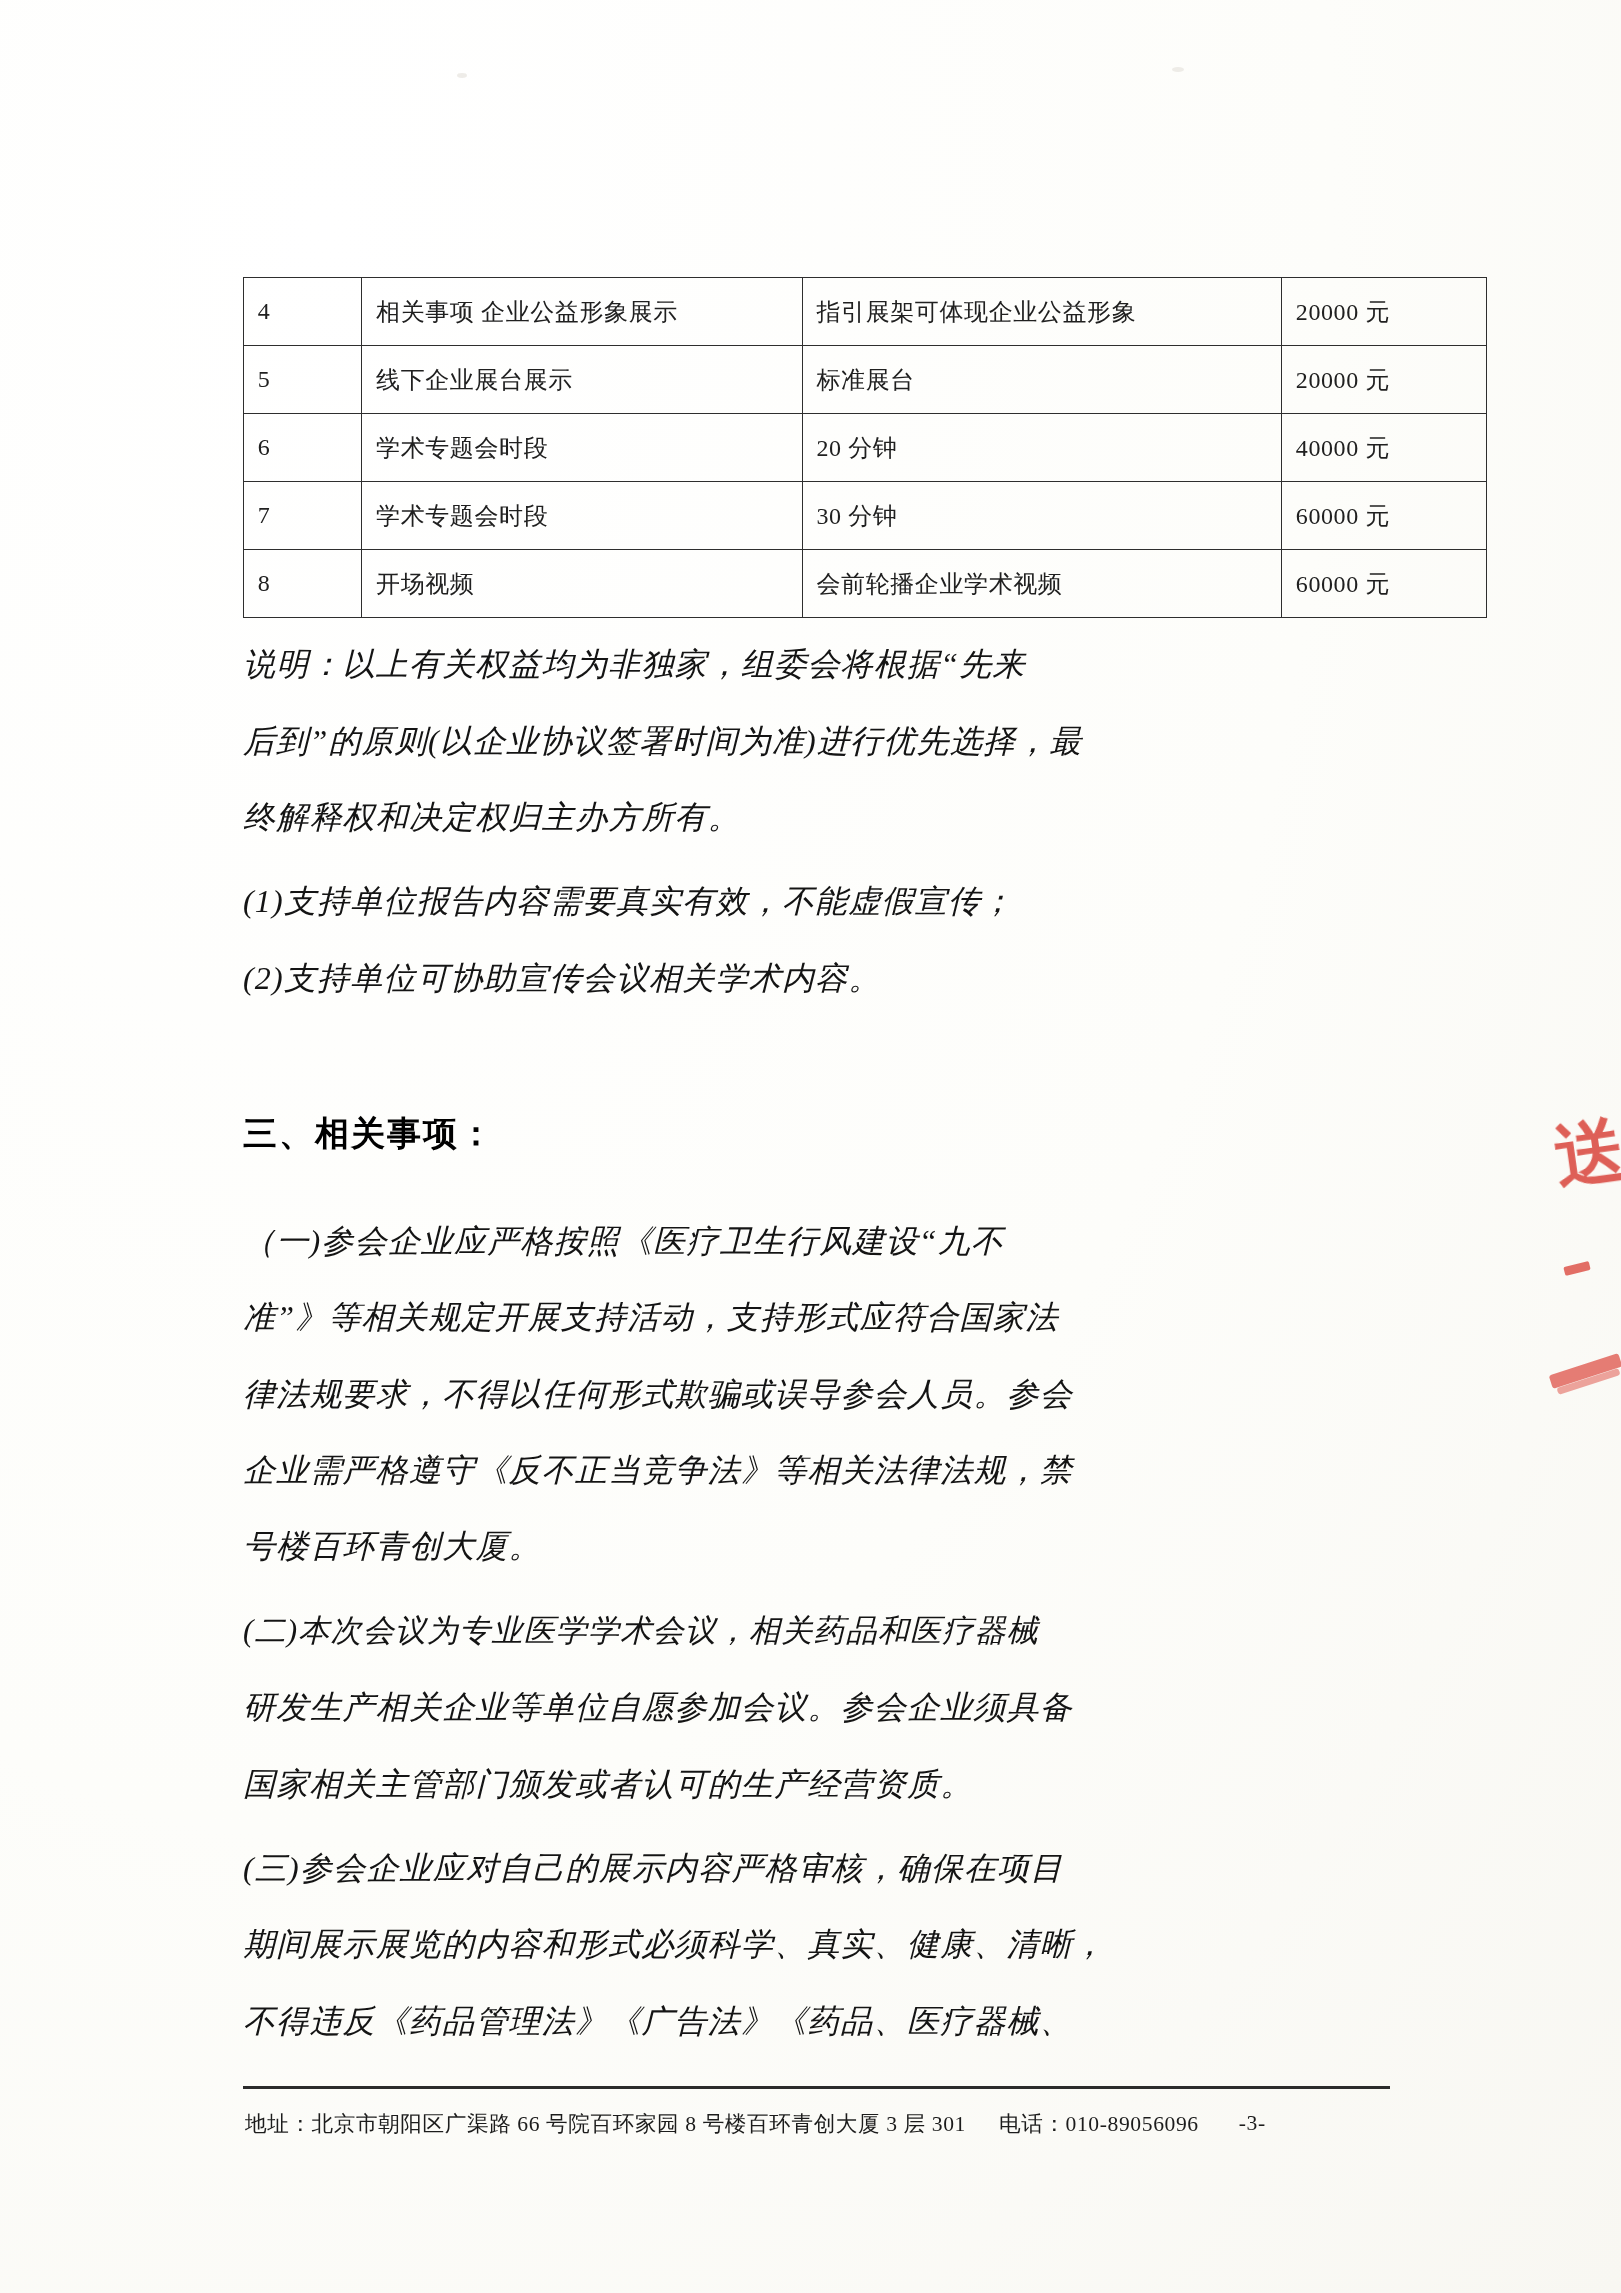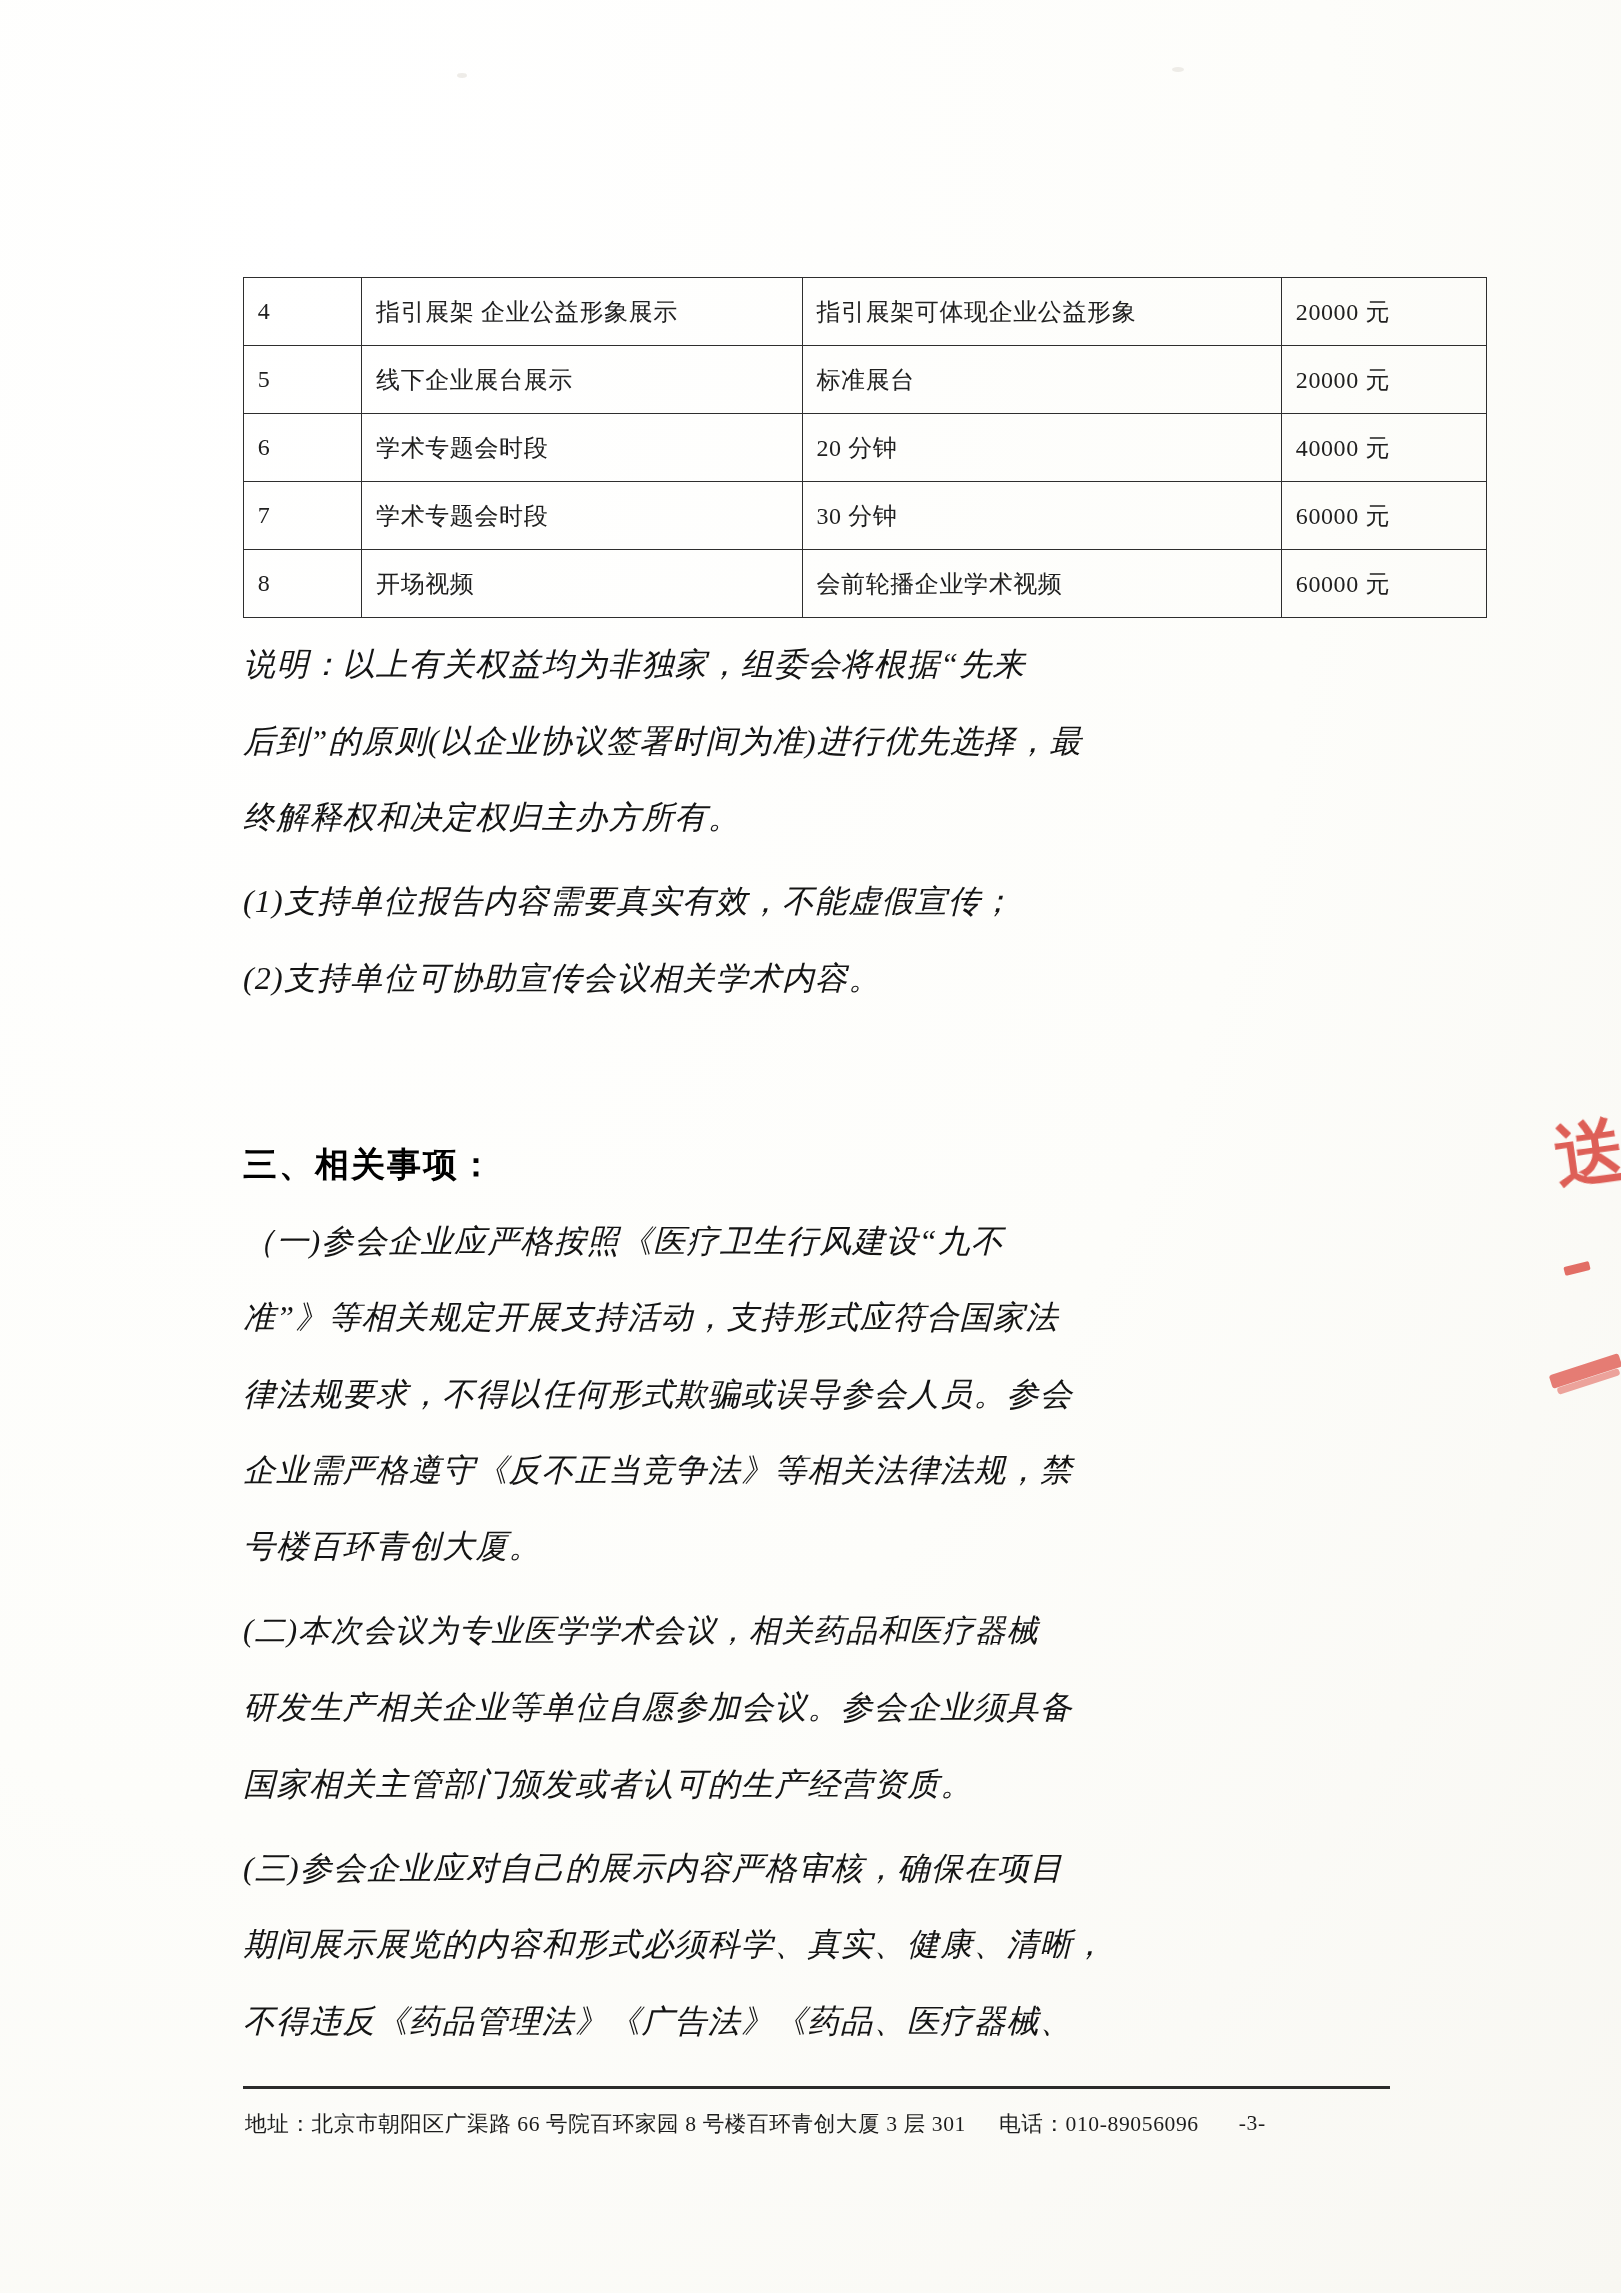"指引展架 企业公益形象展示" td.col-item { text: 指引展架 -> 相关事项 }
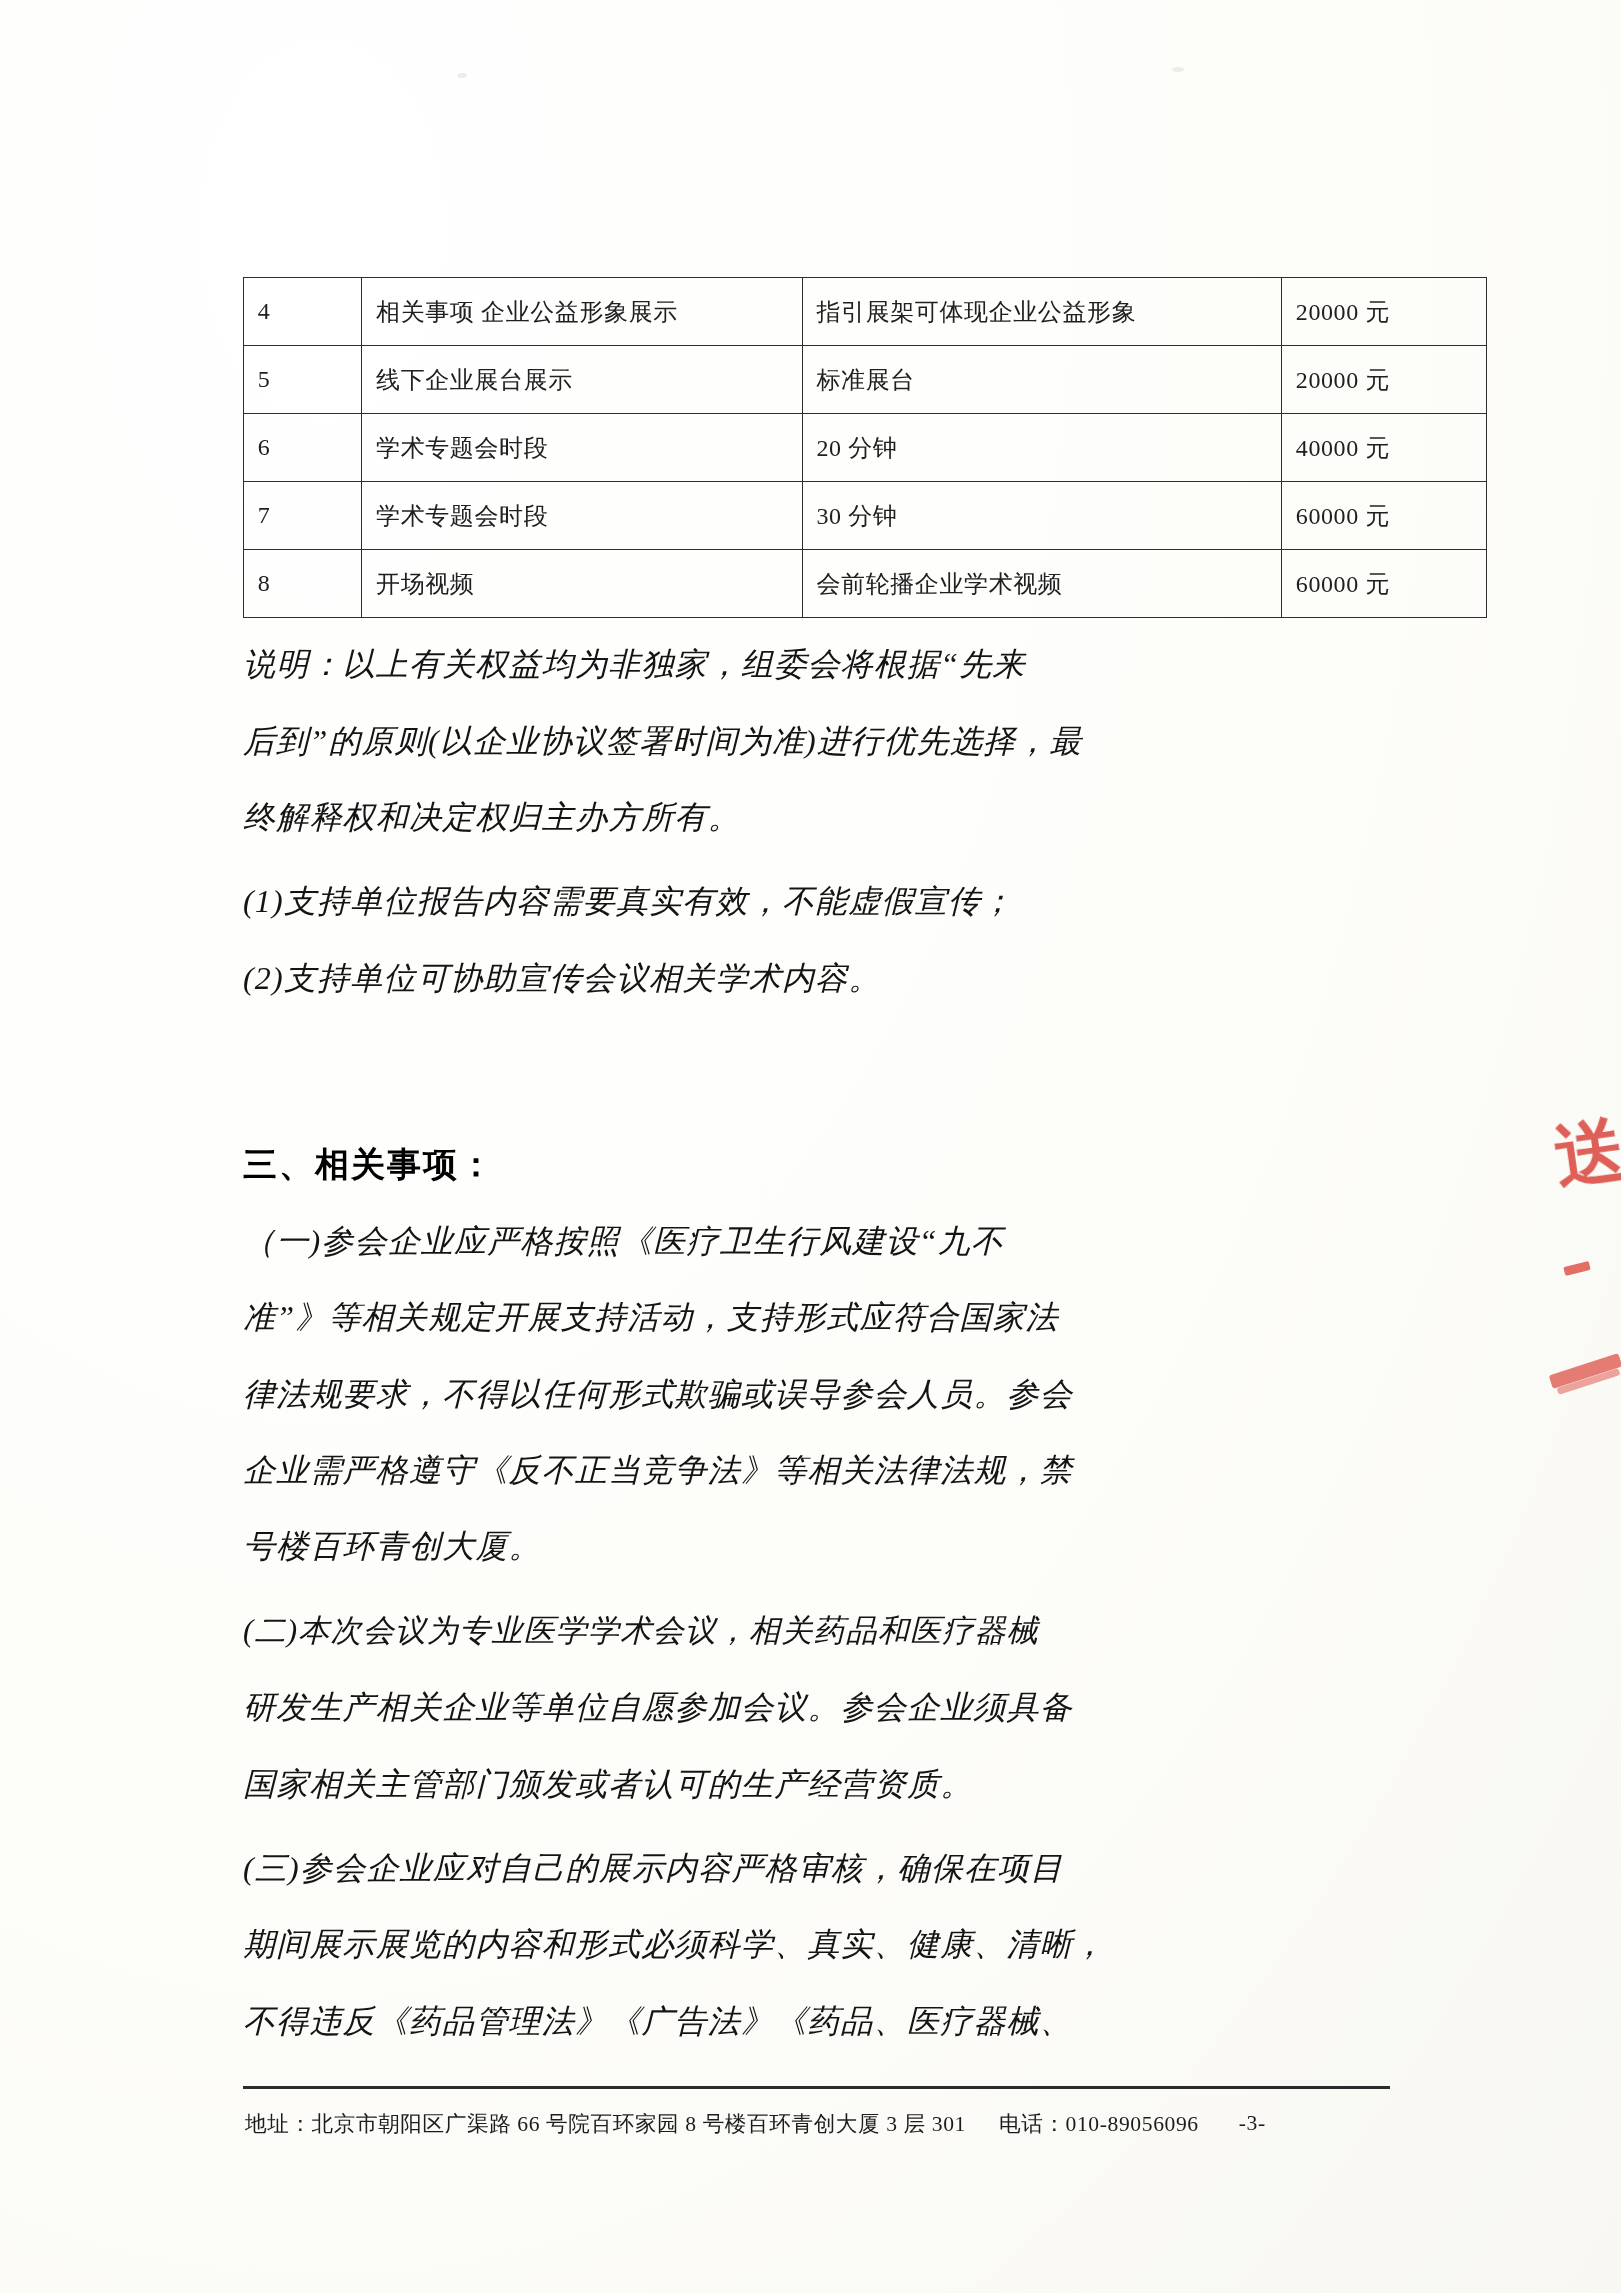"三、相关事项：" .heading { margin-top: 31px -> none }
